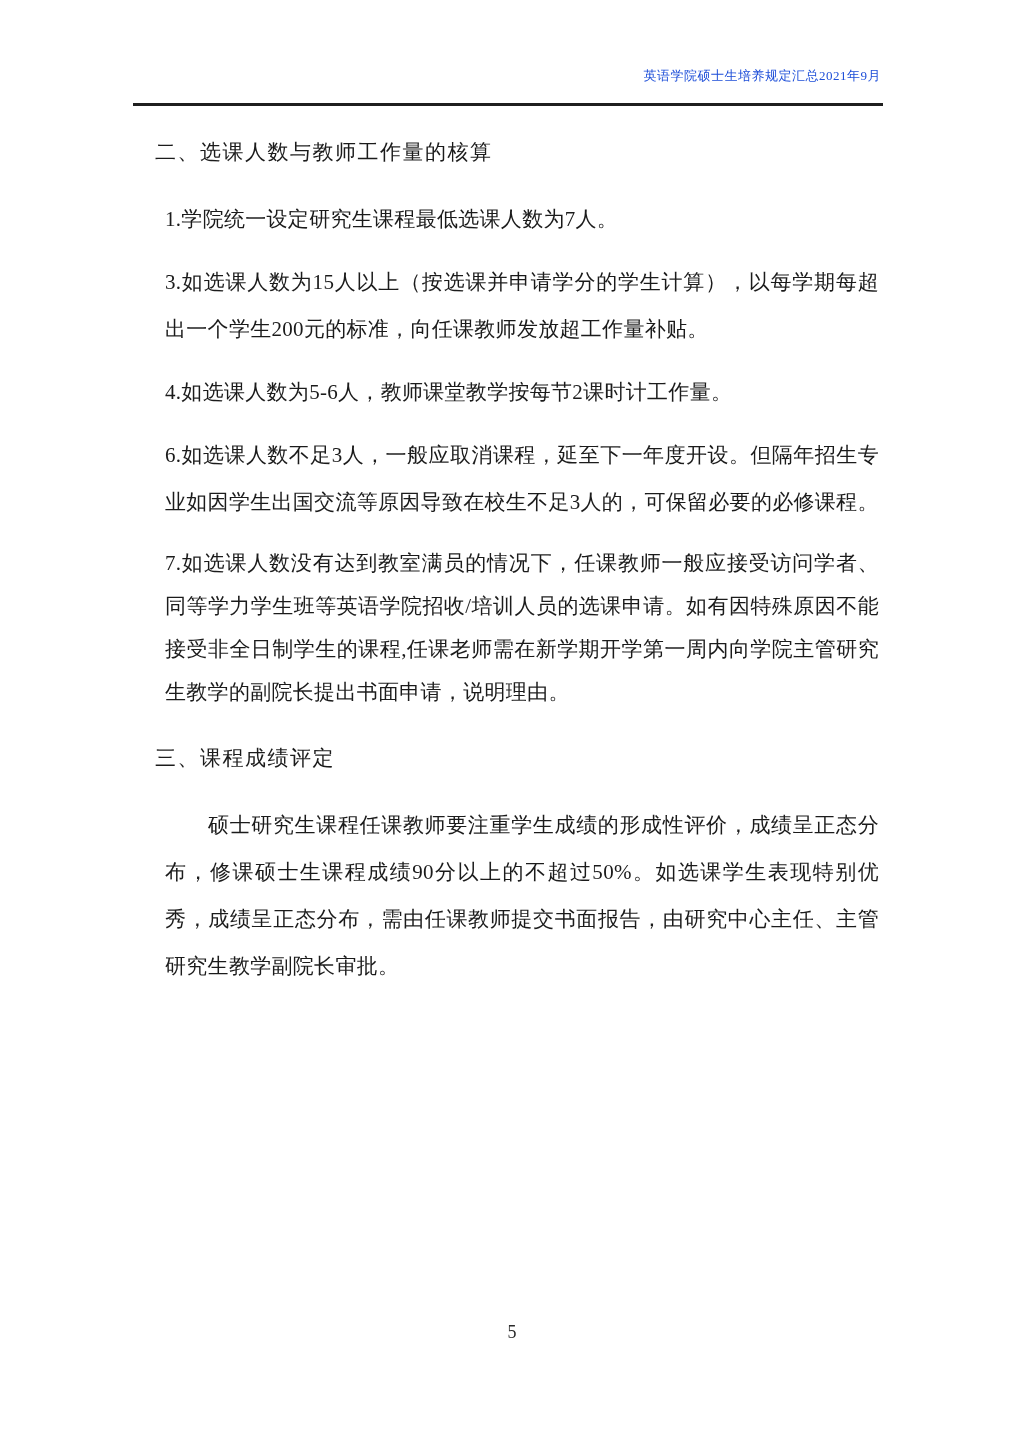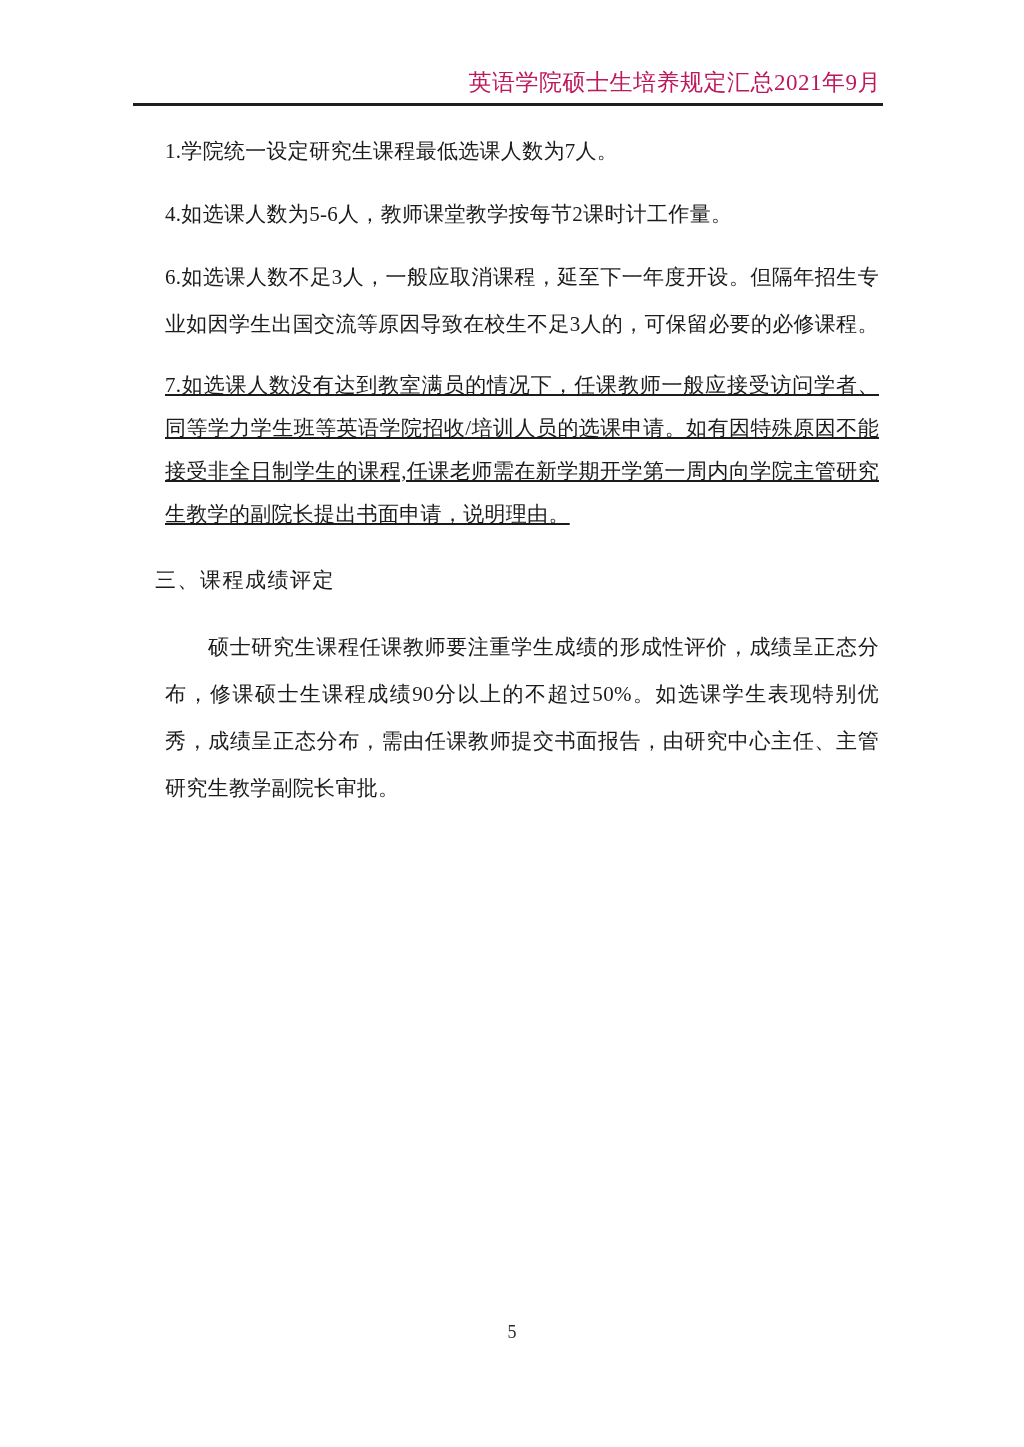"英语学院硕士生培养规定汇总2021年9月" .running-header { color: #be185d -> #1d4ed8; font-size: 23px -> 13px }
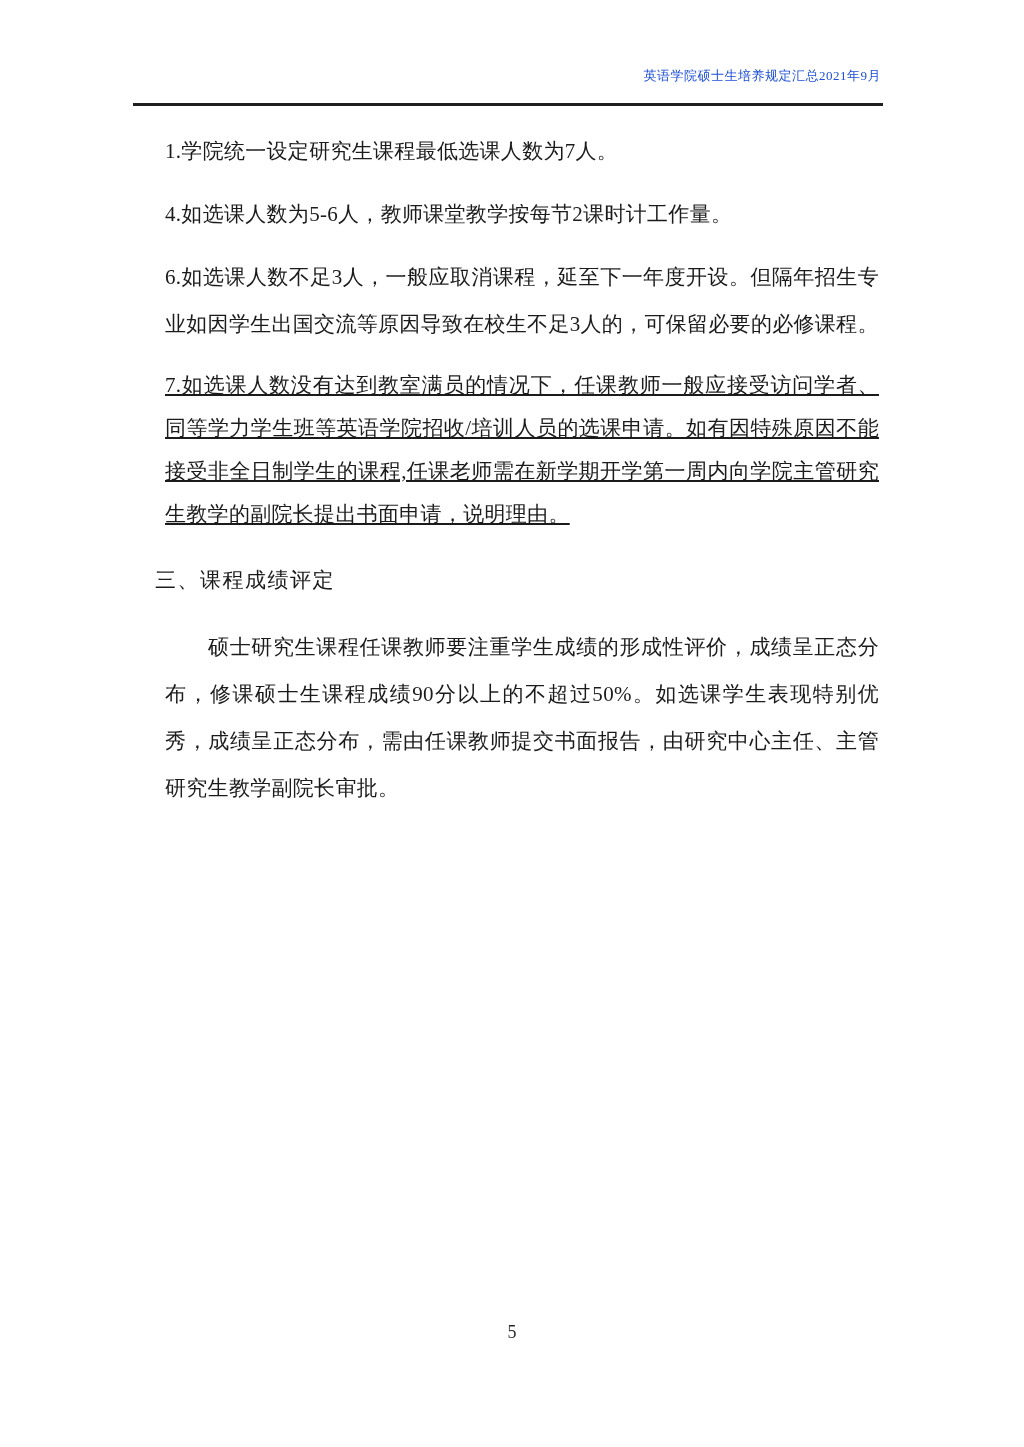"二、选课人数与教师工作量的核算" h2.sec-heading { html: none -> <h2>二、选课人数与教师工作量的核算</h2> }
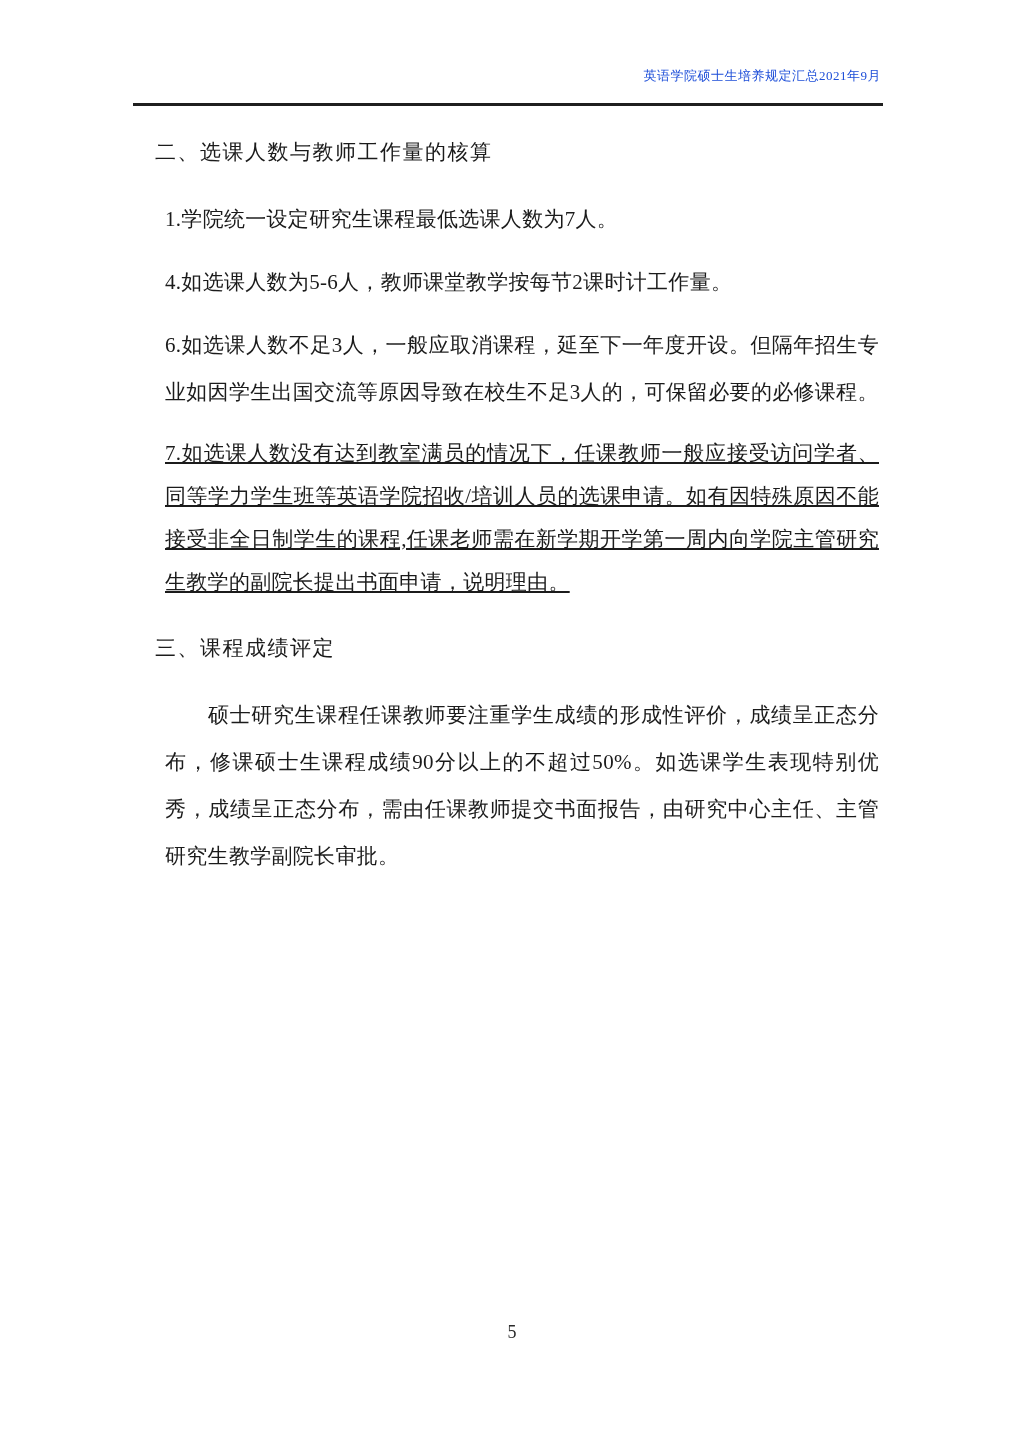"3.如选课人数为15人以上（按选课并申请学分的学生计算），以每学期每超出一个学生" p.para { html: none -> <p>3.如选课人数为15人以上（按选课并申请学分的学生计算），以每学期每超出一个学生200元的标准，向任课教师发放超工作量补贴。</p> }
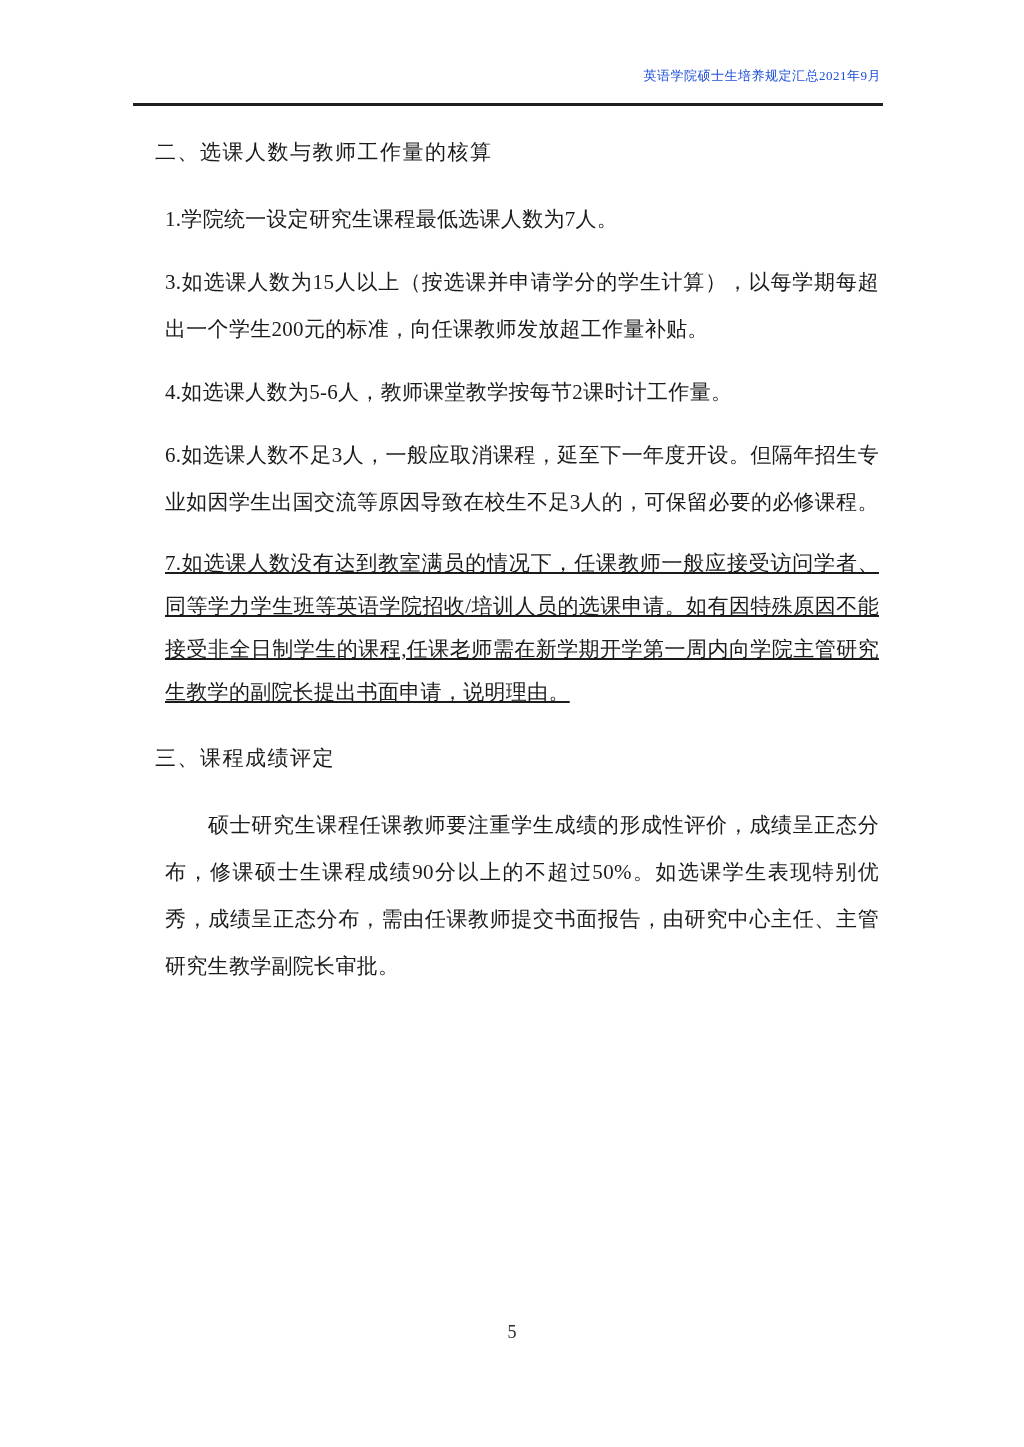"7.如选课人数没有达到教室满员的情况下，任课教师一般应接受访问学者、同等学力学生" .para.tight { text-decoration: underline -> none }
